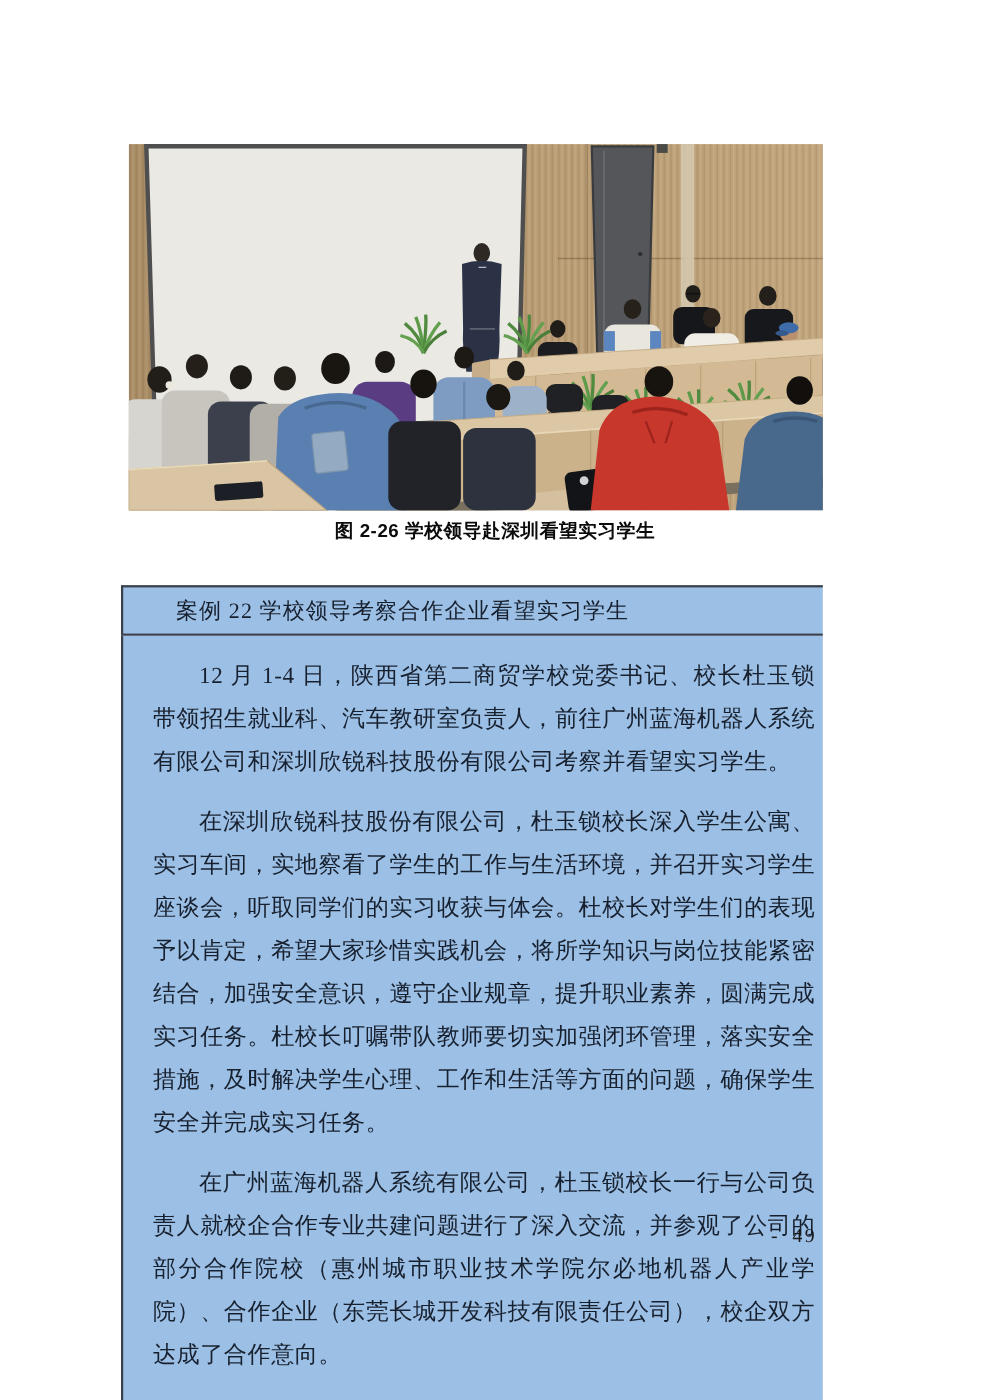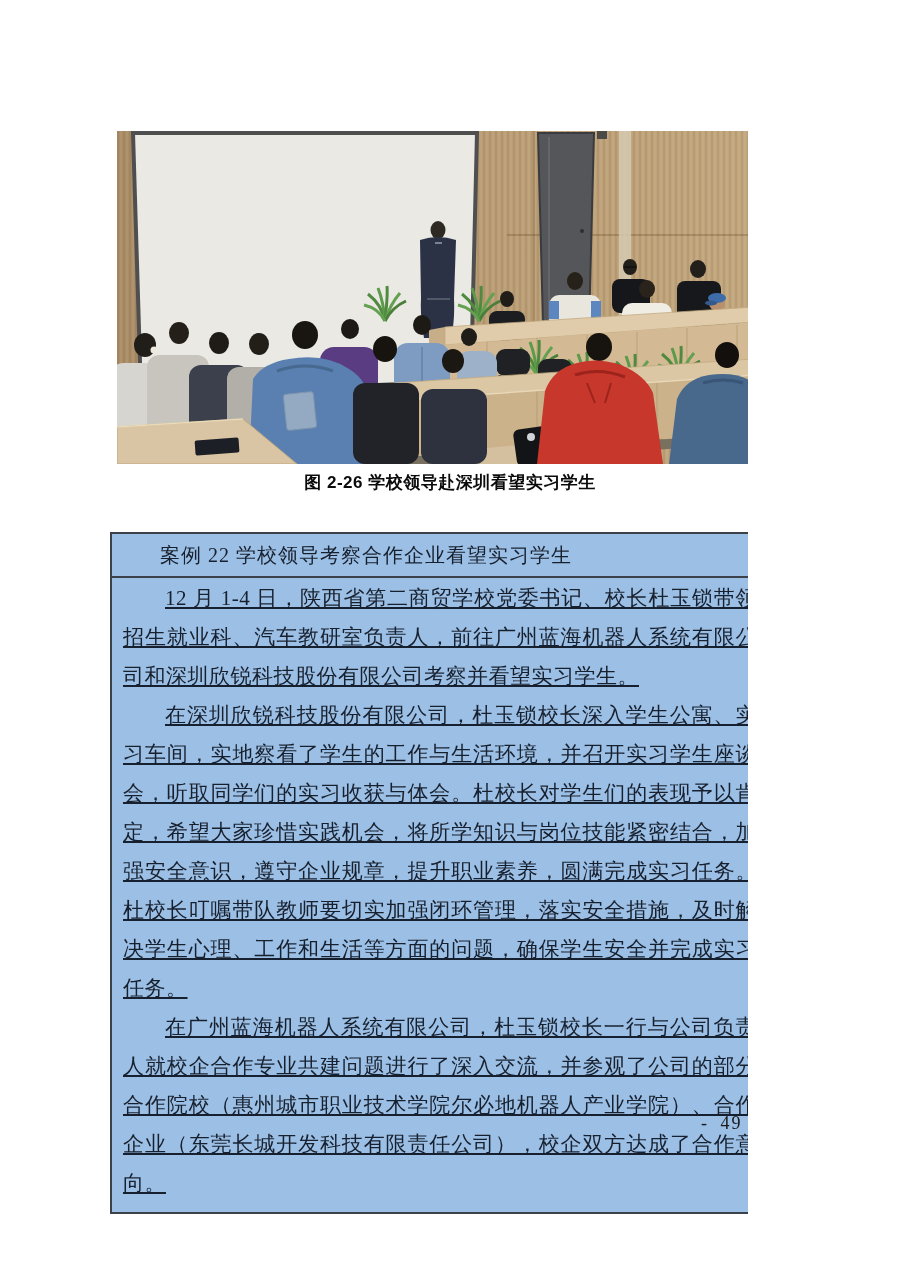"12 月 1-4" .case-body p { margin: 0 -> 16px; text-decoration: underline -> none }
